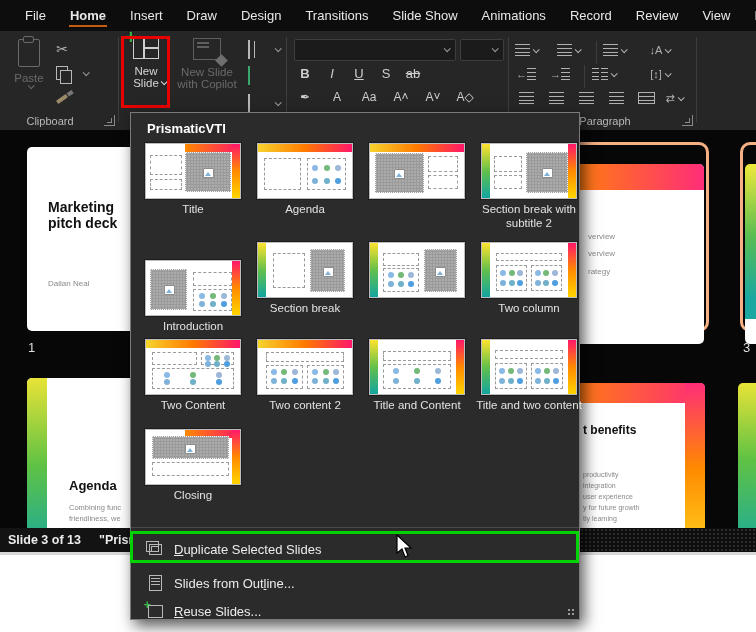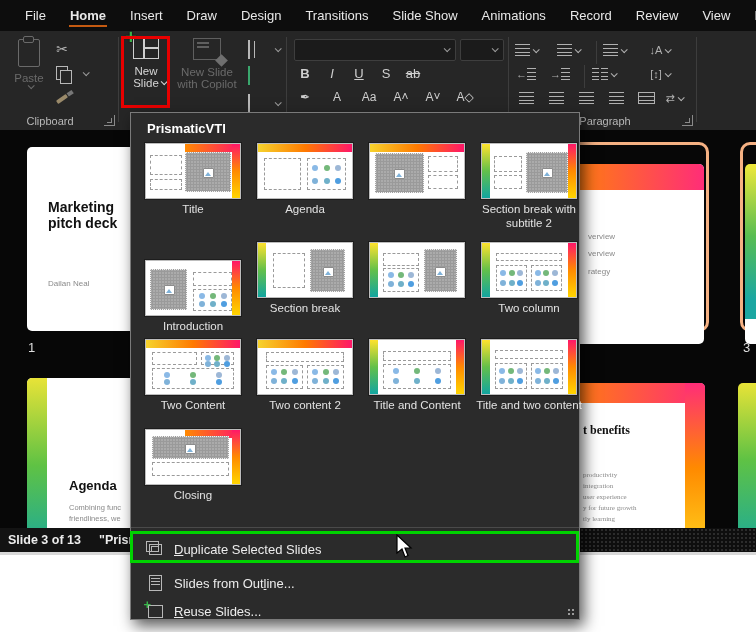"t benefits" div.slide { font-family: Liberation Serif, serif -> none }
